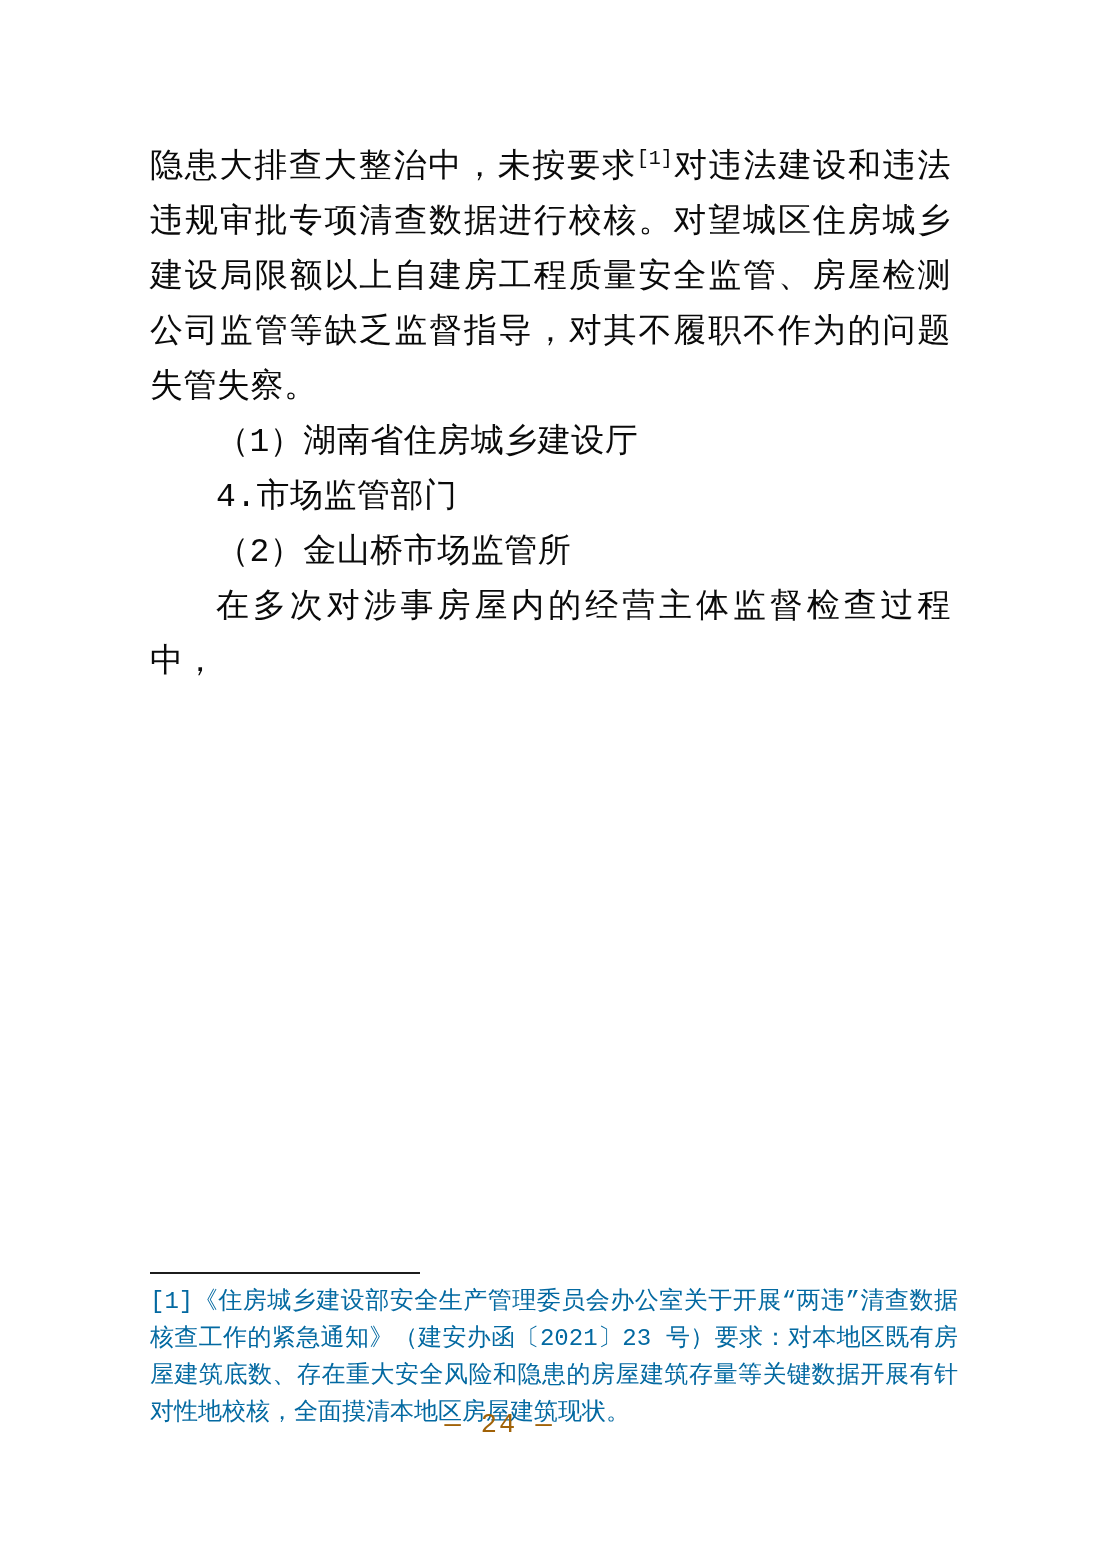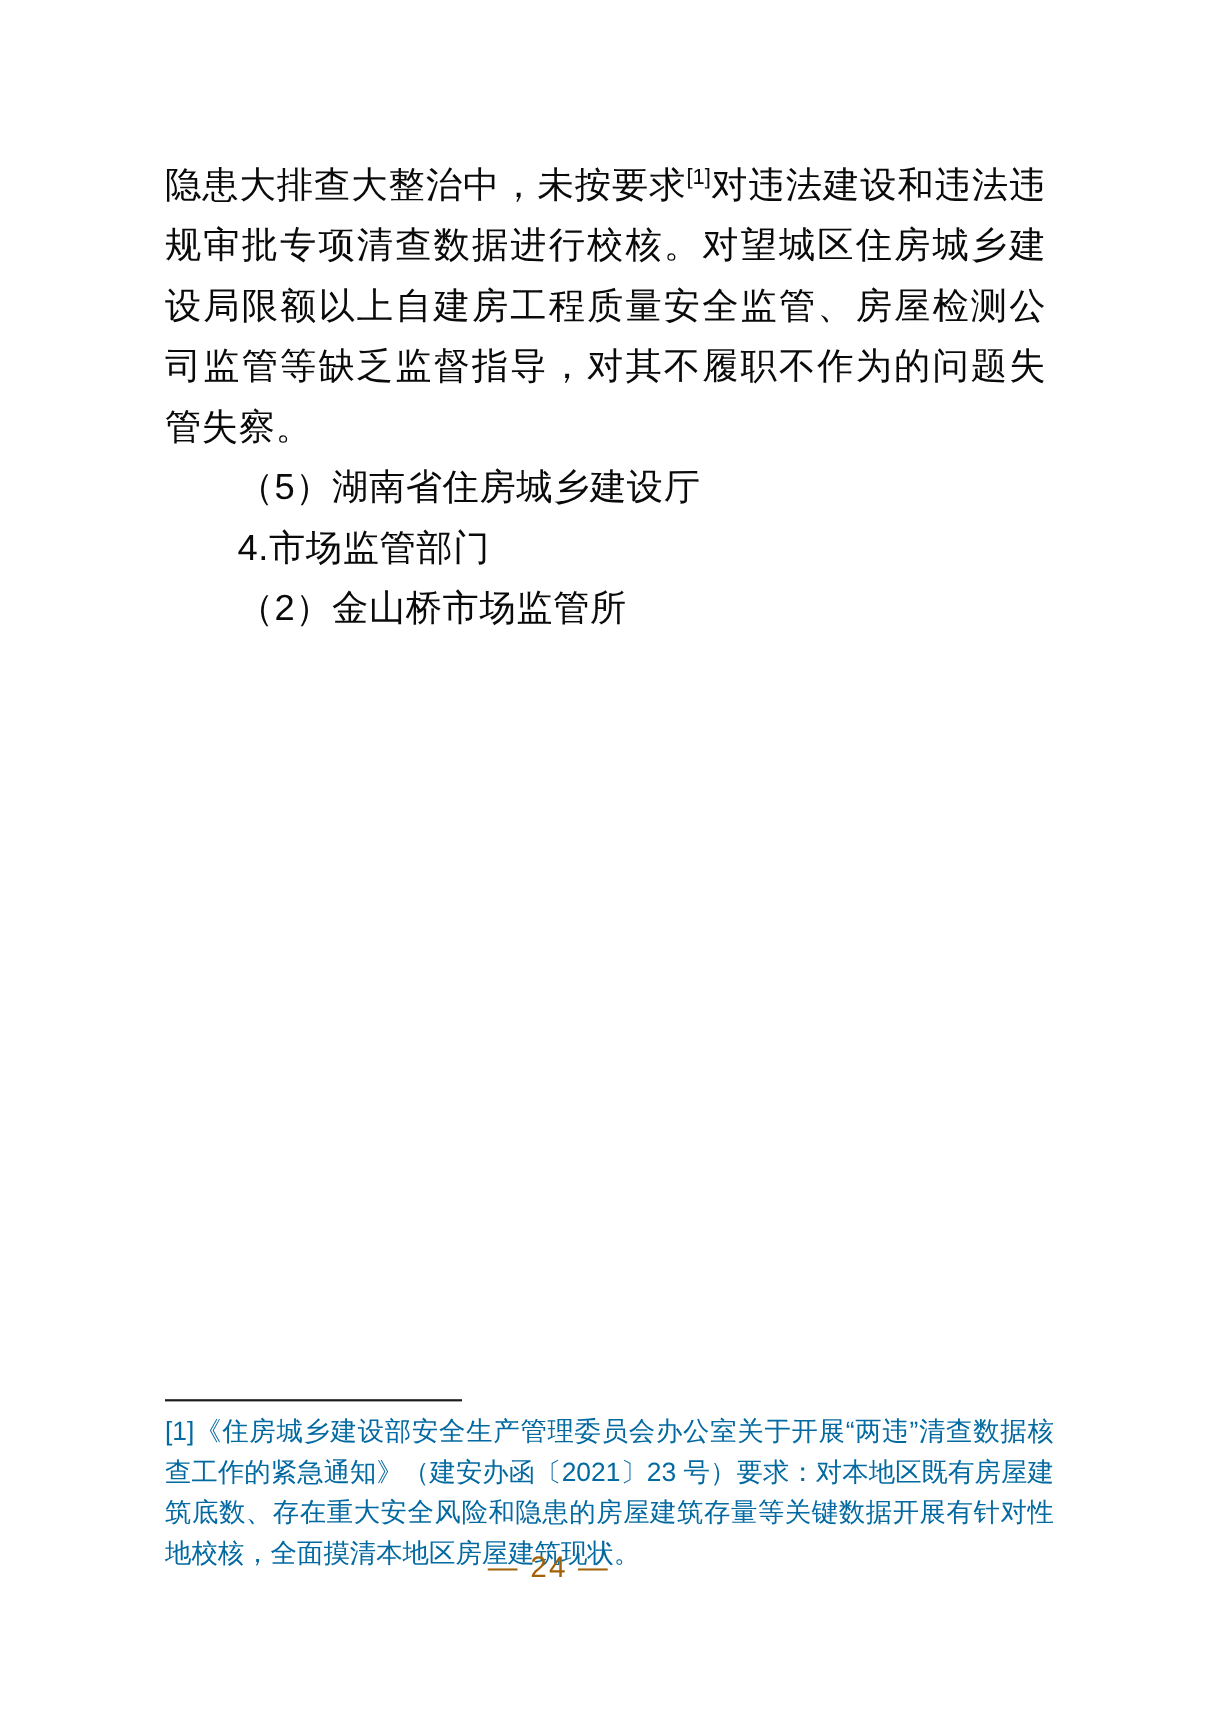"隐患大排查大整治中，未按要求[1]对违法建设和违法违规审批专项清查数据进行校核。" .page { font-family: Liberation Sans, sans-serif -> Liberation Mono, monospace }
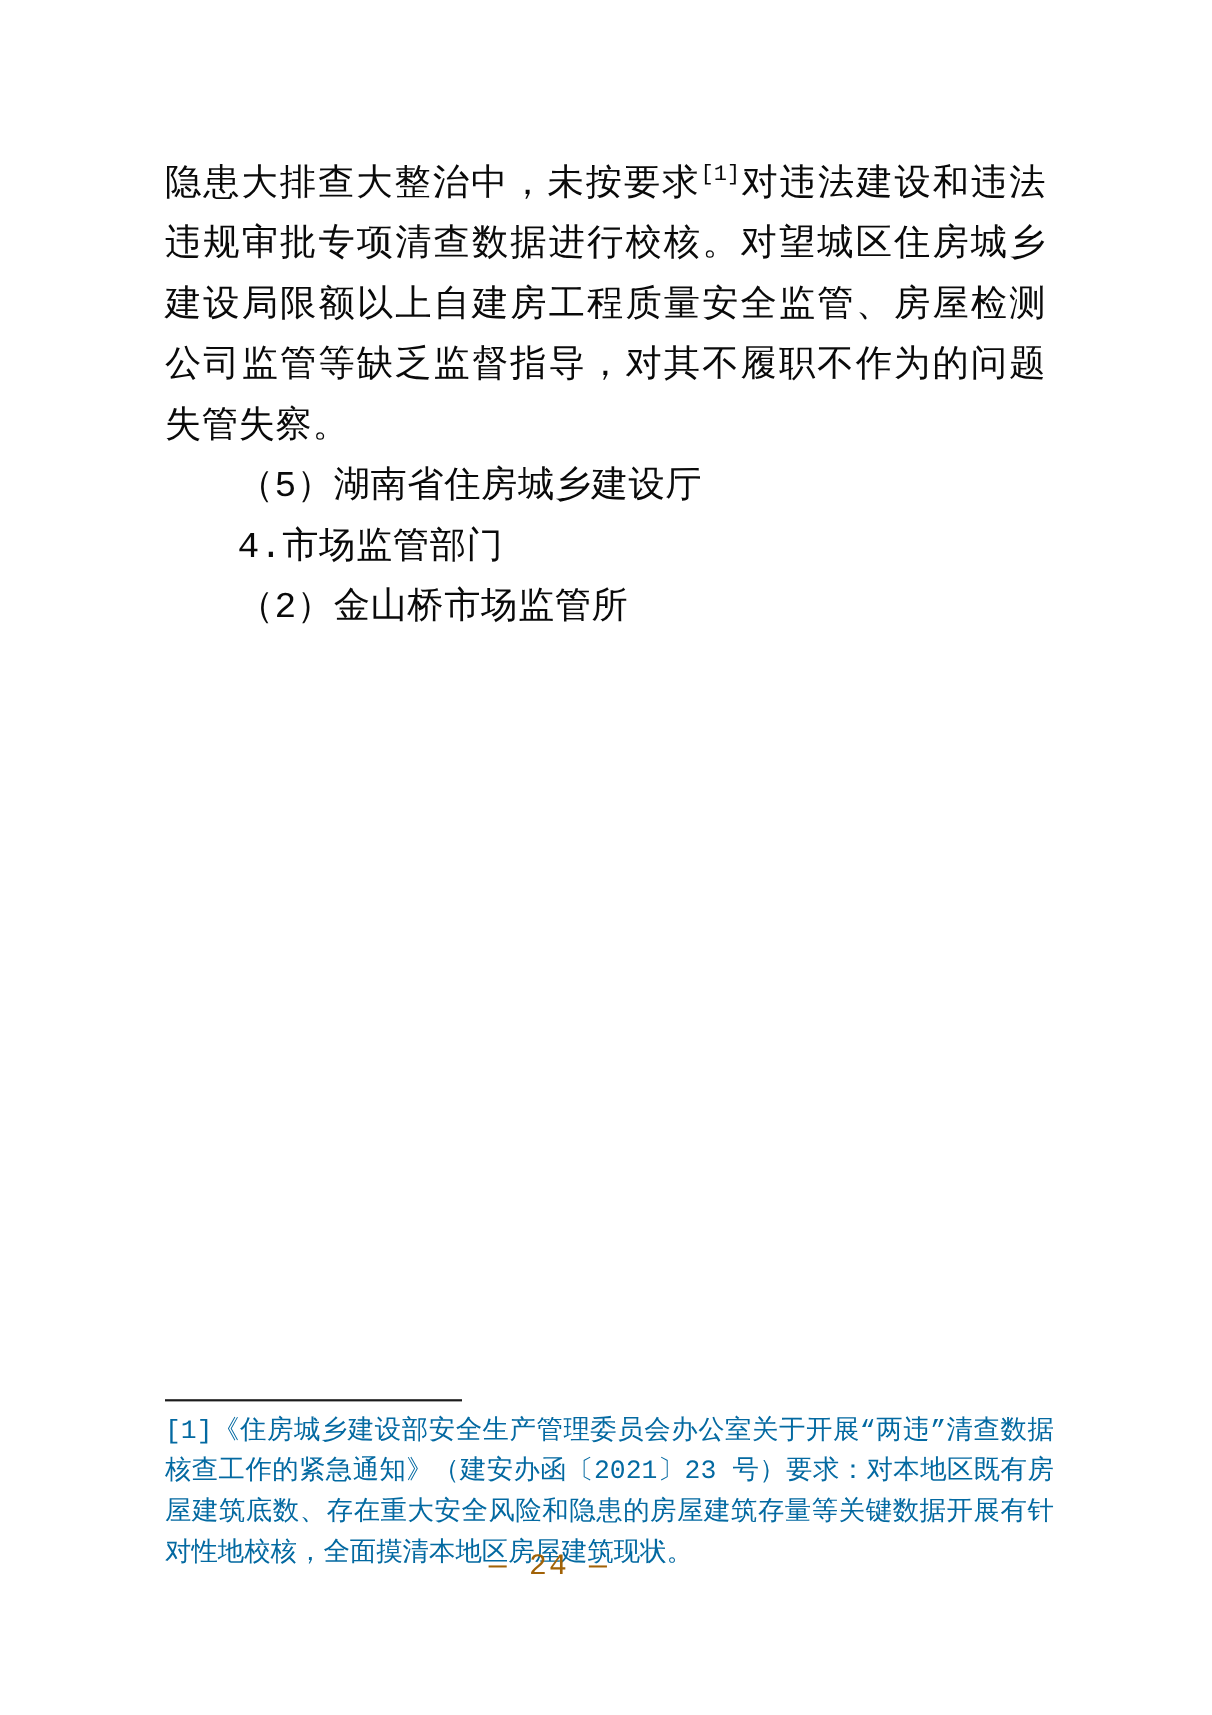"（5）湖南省住房城乡建设厅" p.para { text: 5 -> 1 }
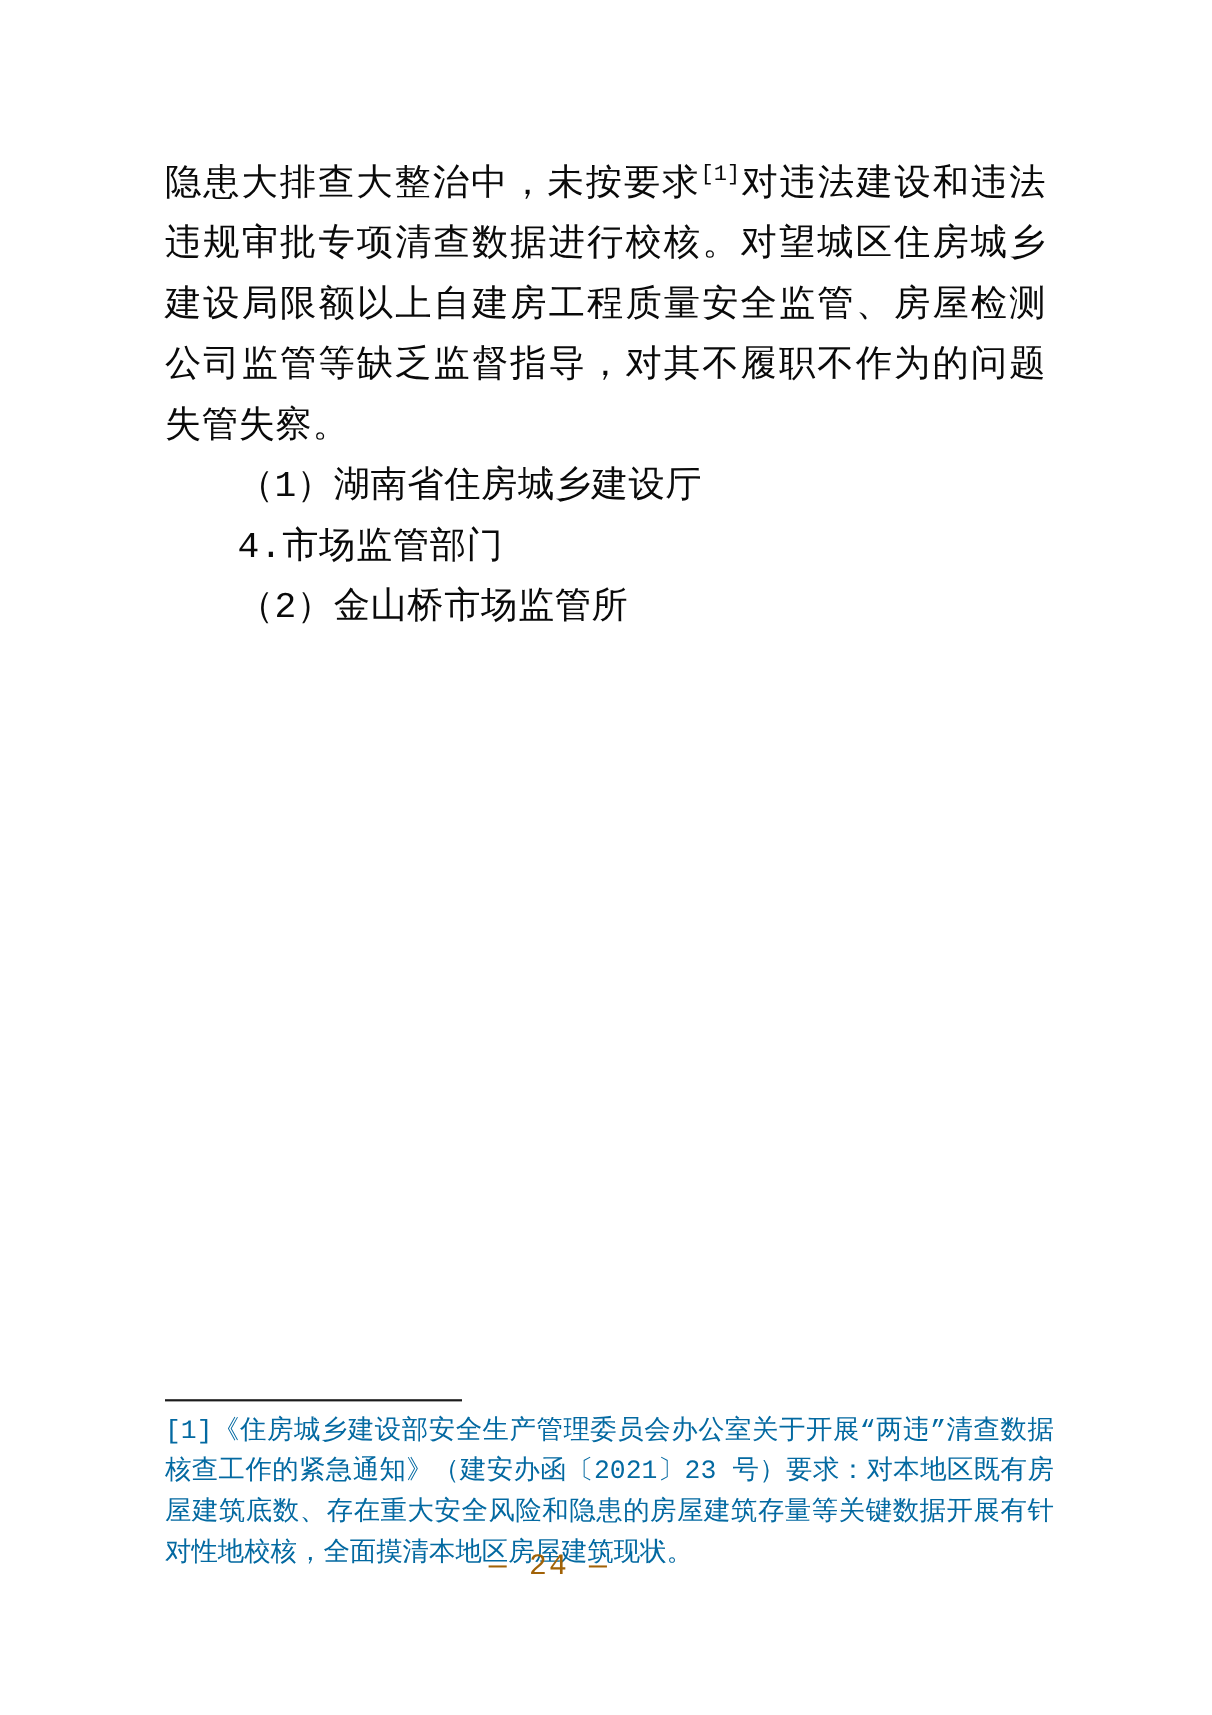"在多次对涉事房屋内的经营主体监督检查过程中，" p.para { html: none -> <p>在多次对涉事房屋内的经营主体监督检查过程中，</p> }
